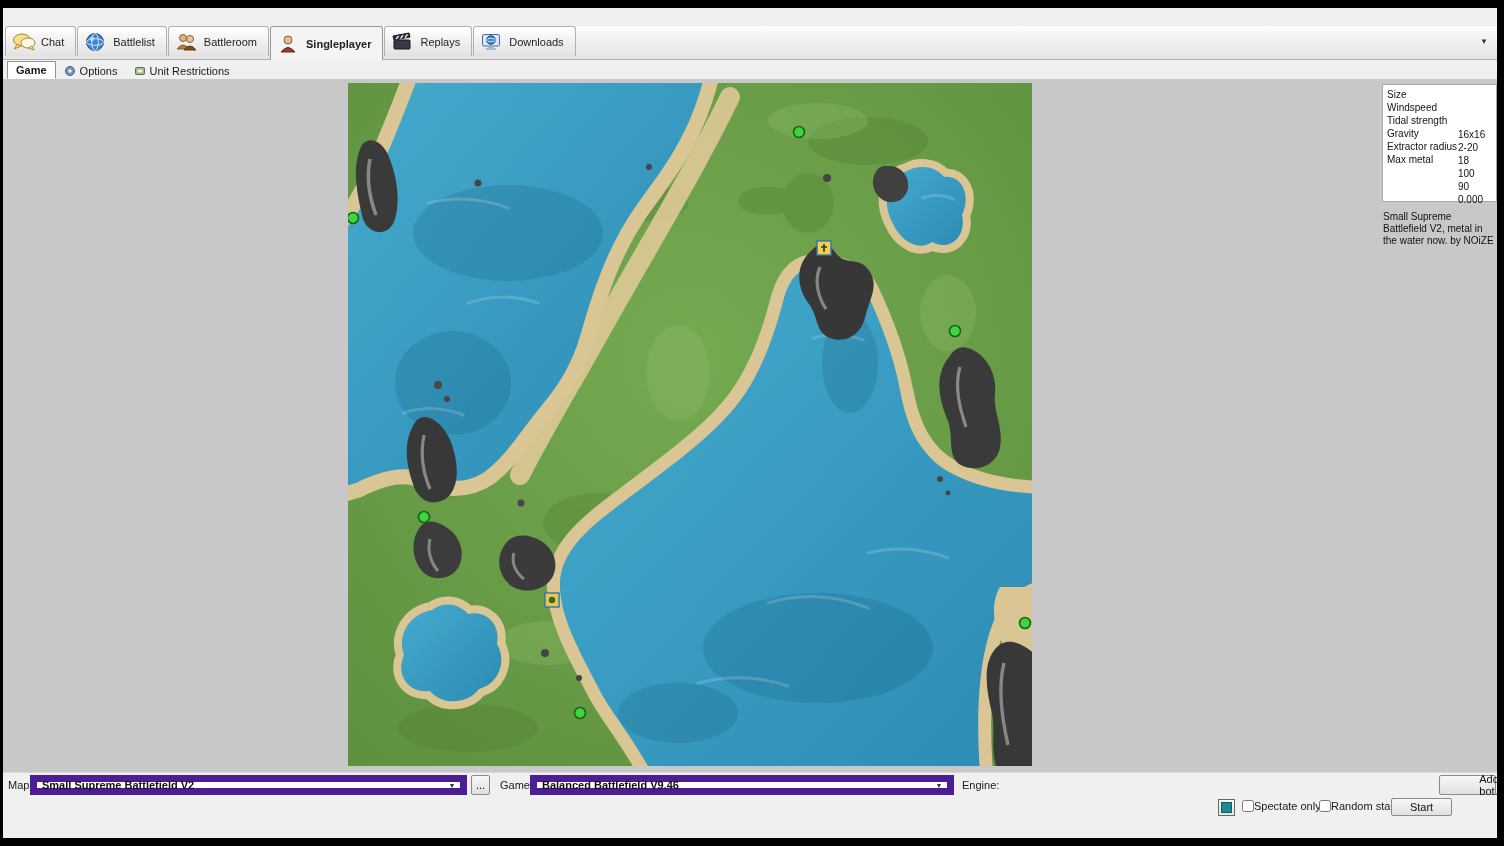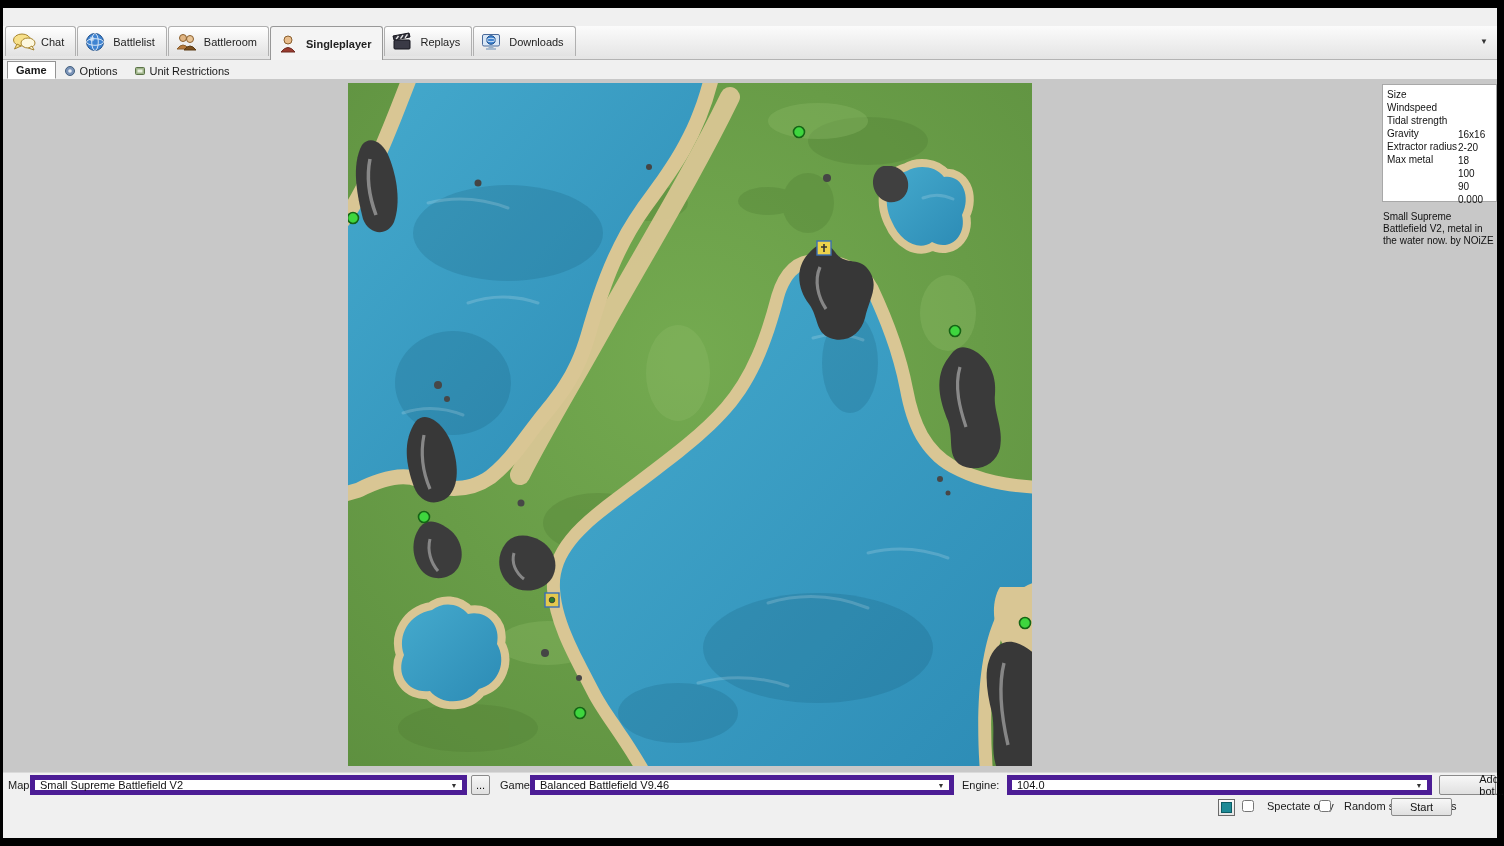"Small Supreme Battlefield V2" .combo { border: 5px solid #4c1d95 -> 7px solid #4c1d95; font-weight: none -> bold }
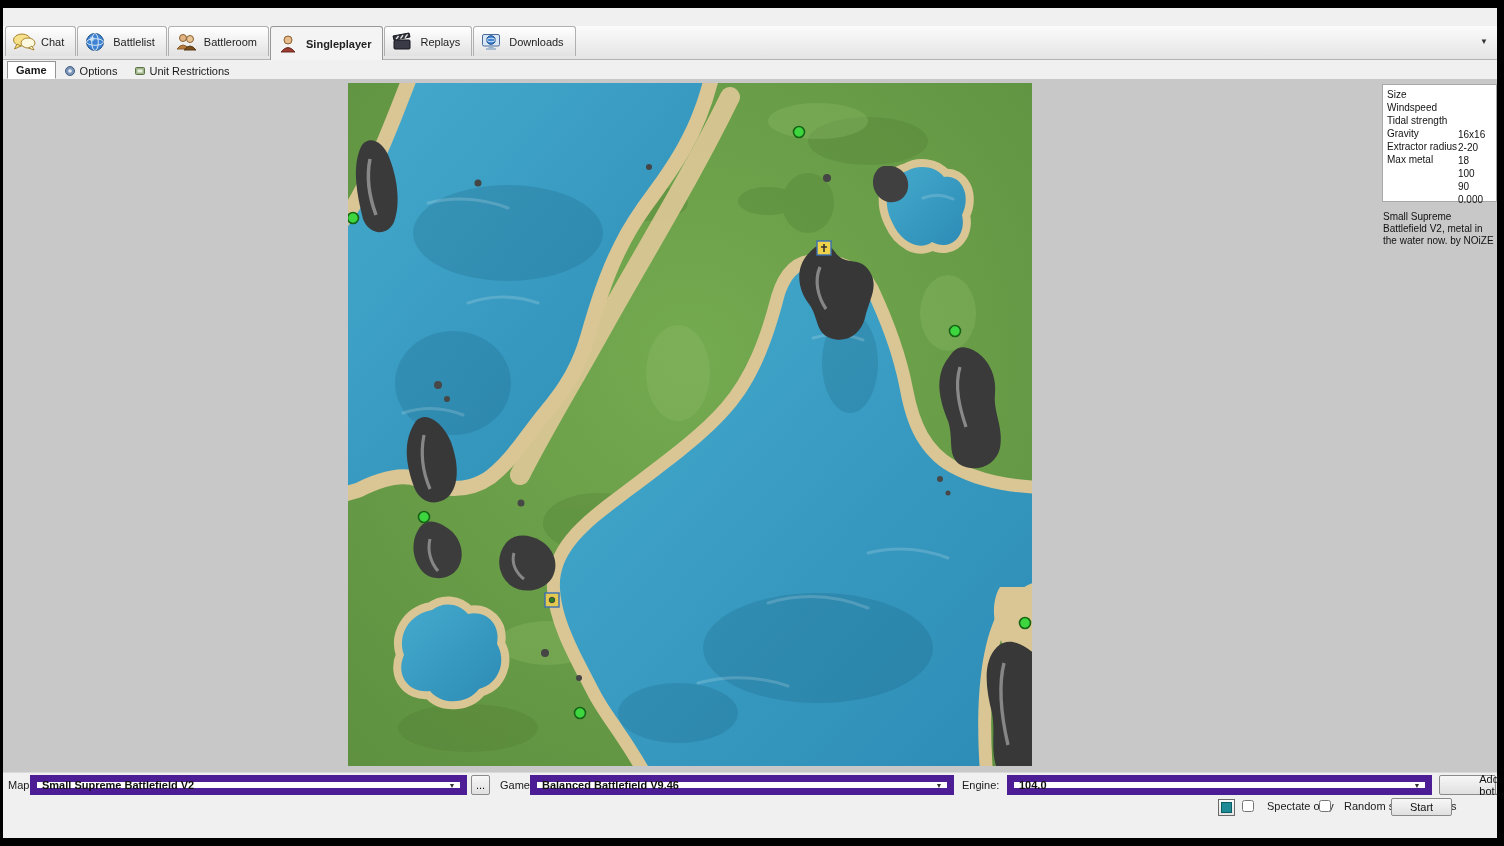"104.0" div.combo { html: <div> <span>104.0</span> <span>▼</span> </div> -> none }
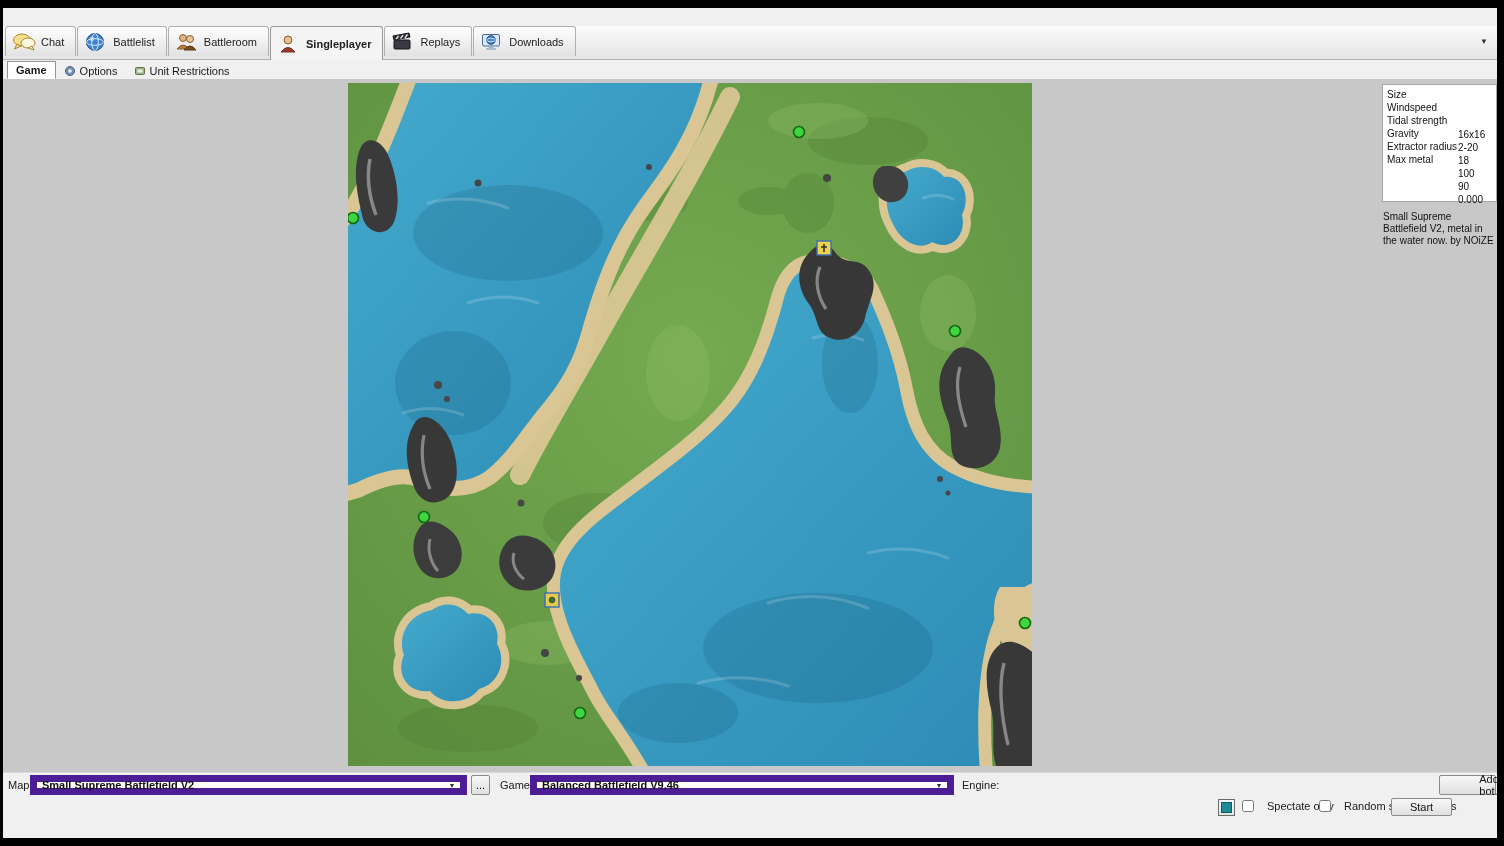"Spectate only" .chk { gap: 13px -> 0 }
